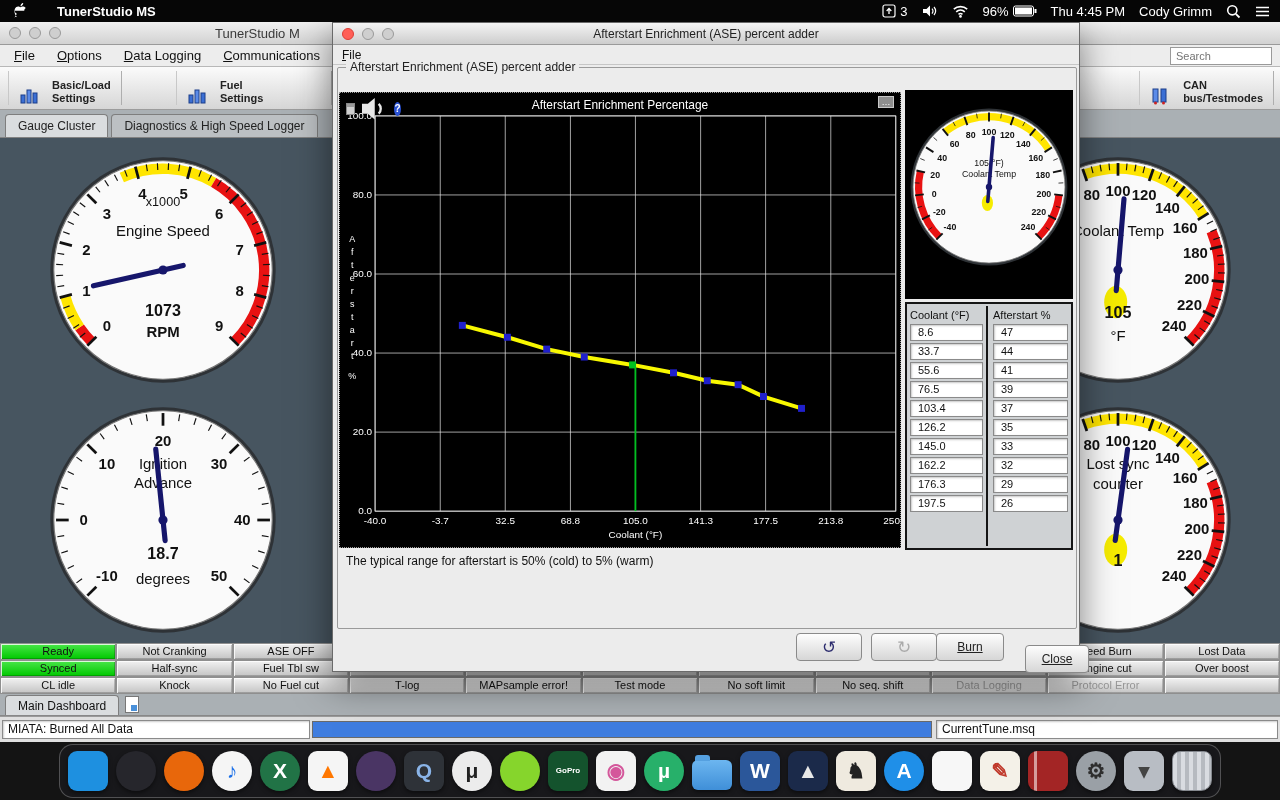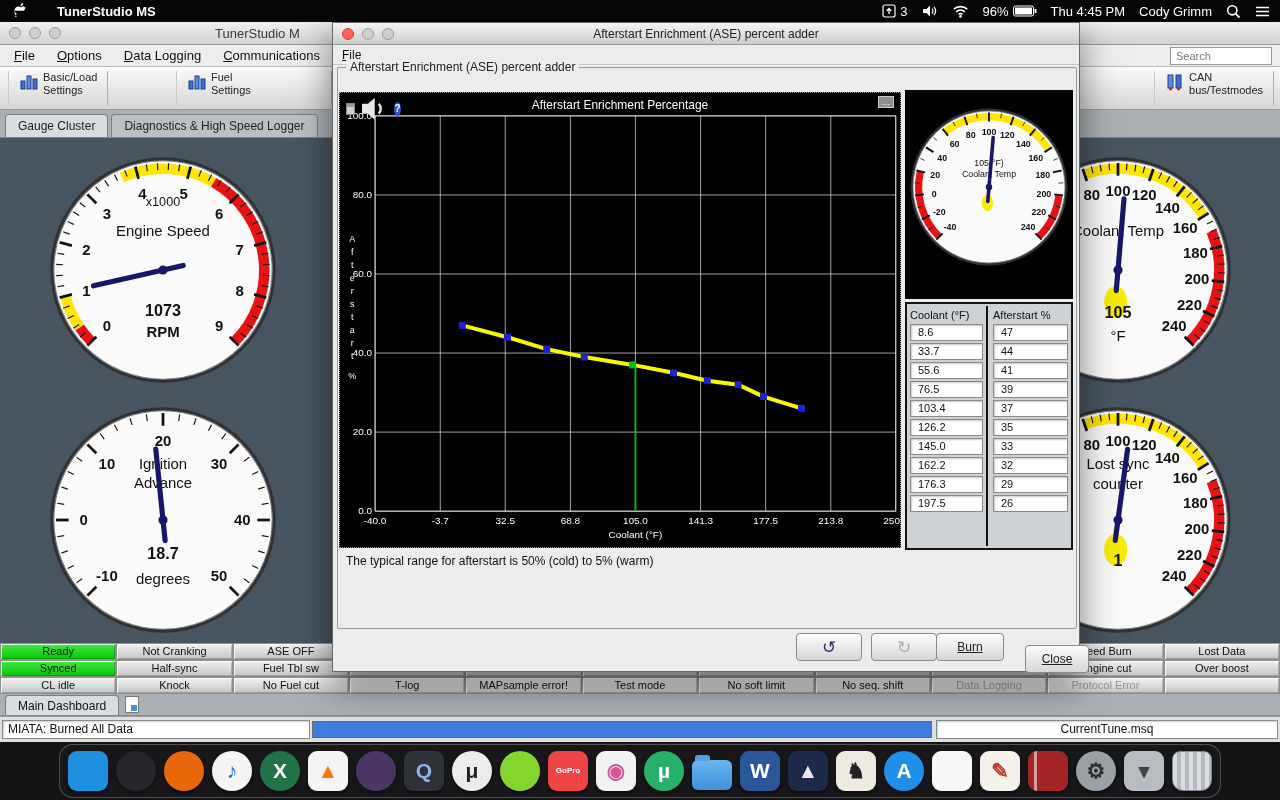"Basic/Load" .tb-btn { align-items: flex-start -> flex-end; font-weight: normal -> bold; gap: 4px -> 13px }
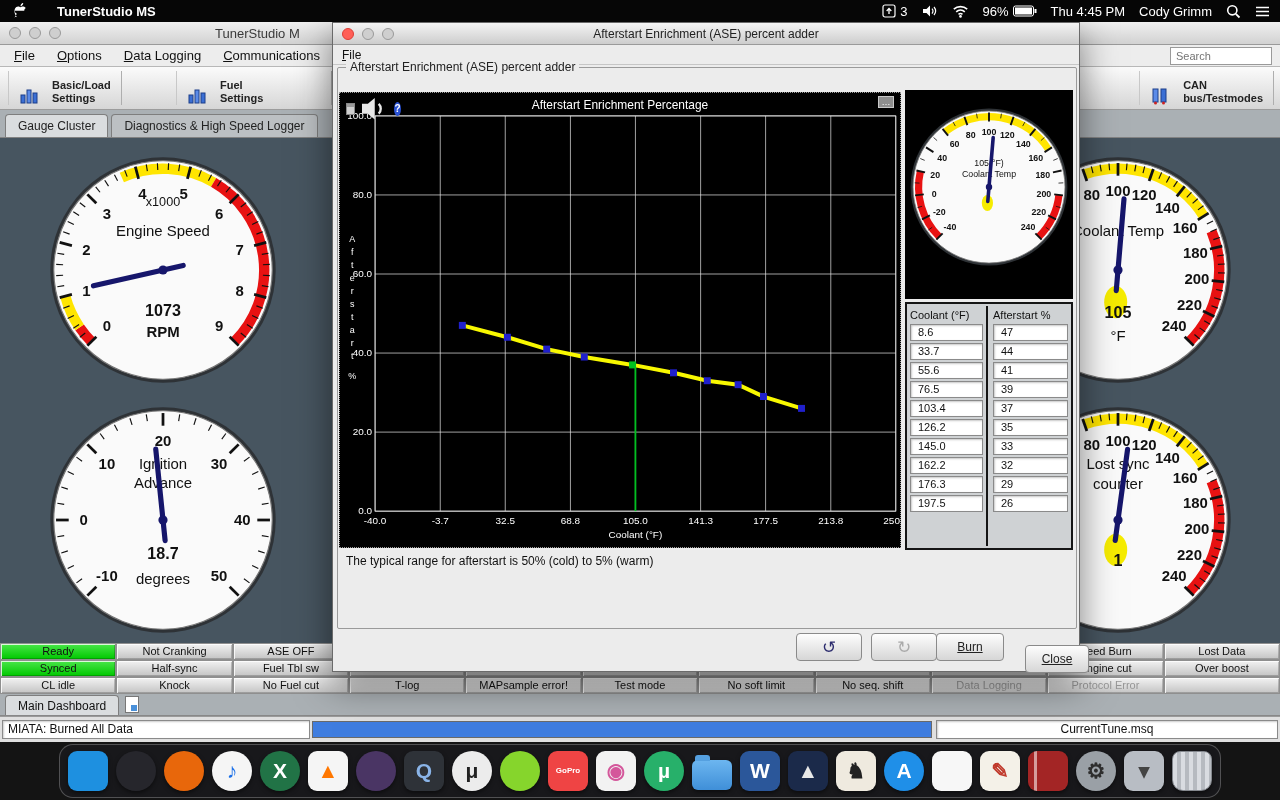"CurrentTune.msq" #sb-file { text-align: center -> none }
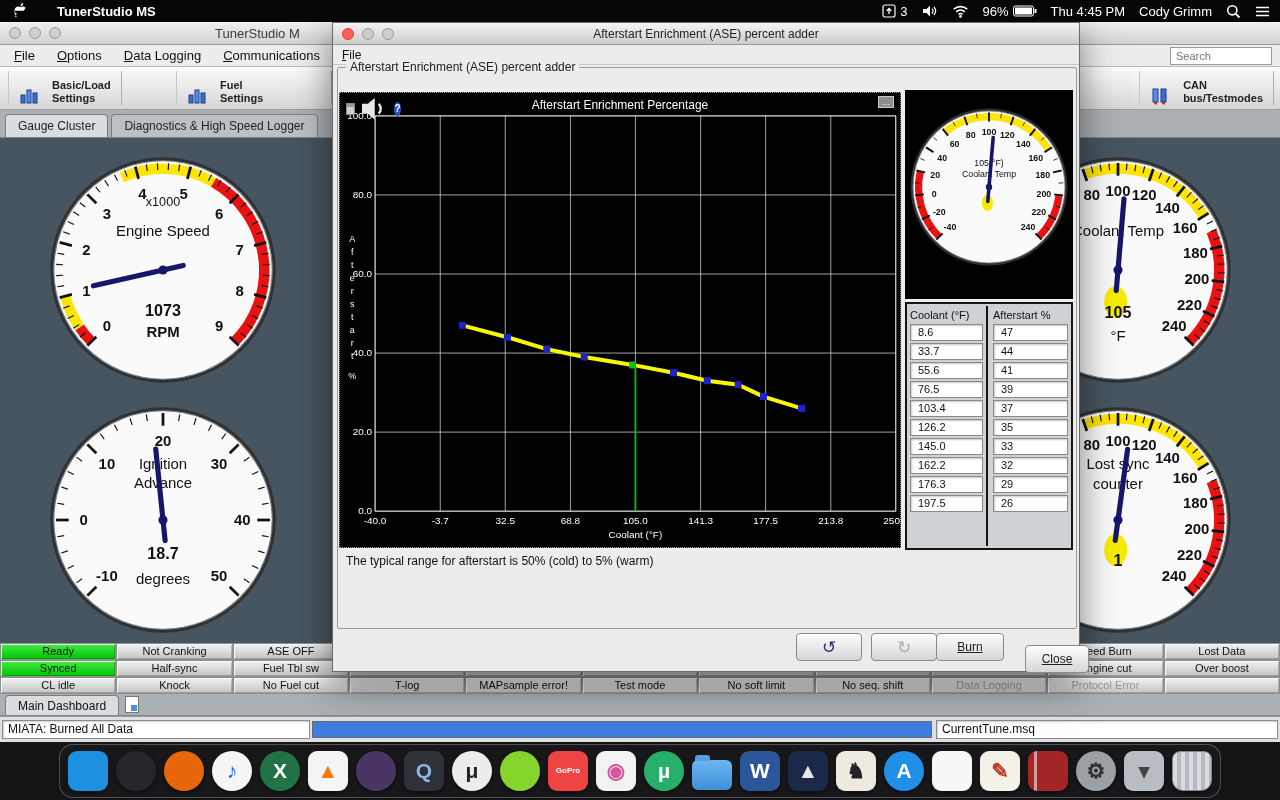"GoPro" div.dock-icon { background: #ef4444 -> #14532d }
